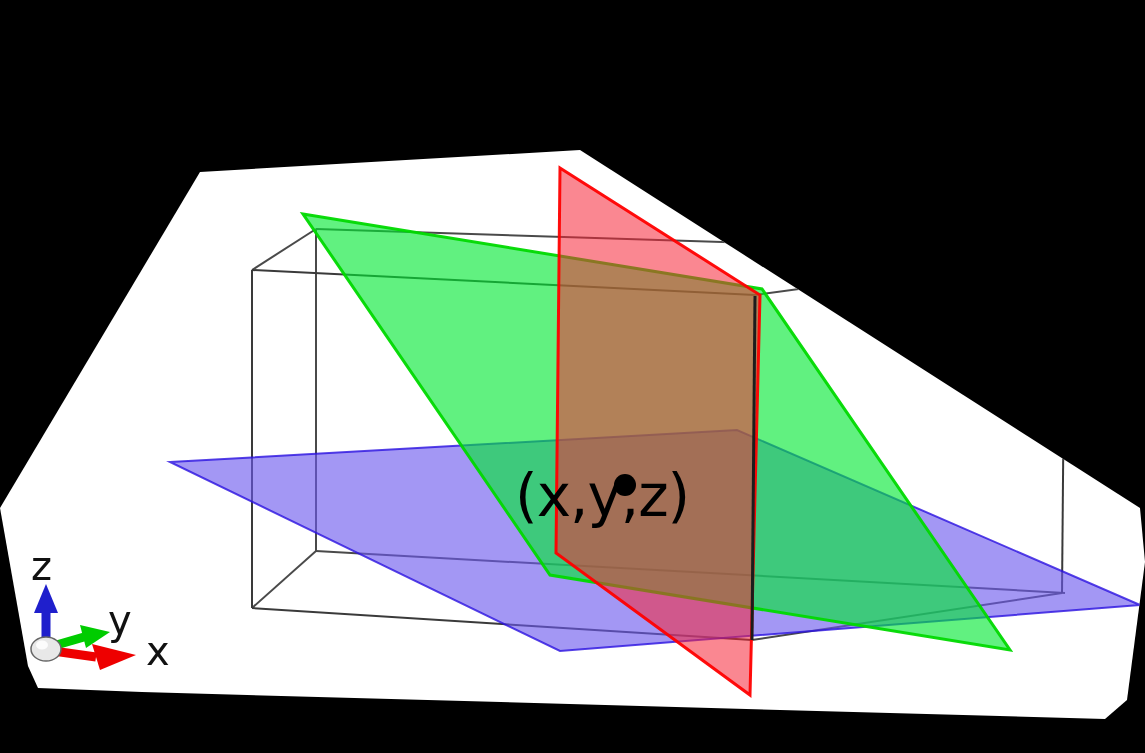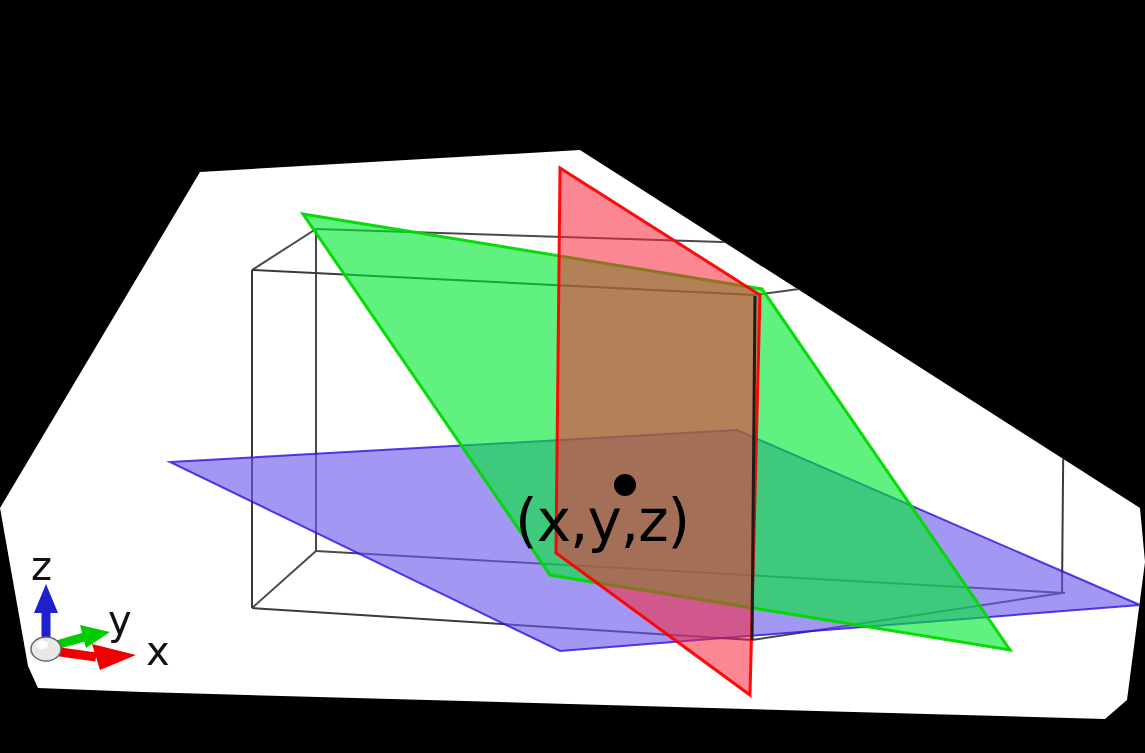"(x,y,z)" .point-label { top: 492px -> 467px }
